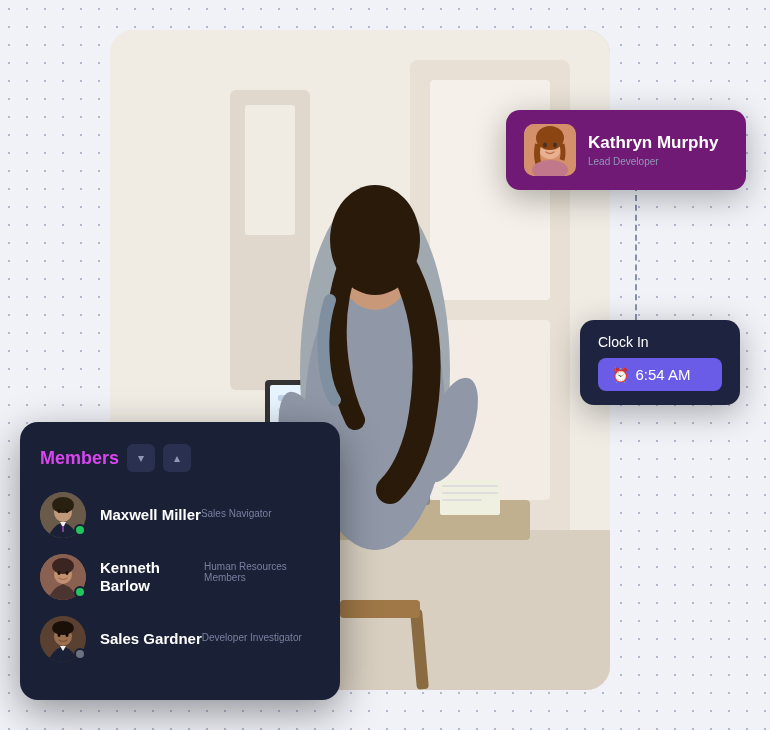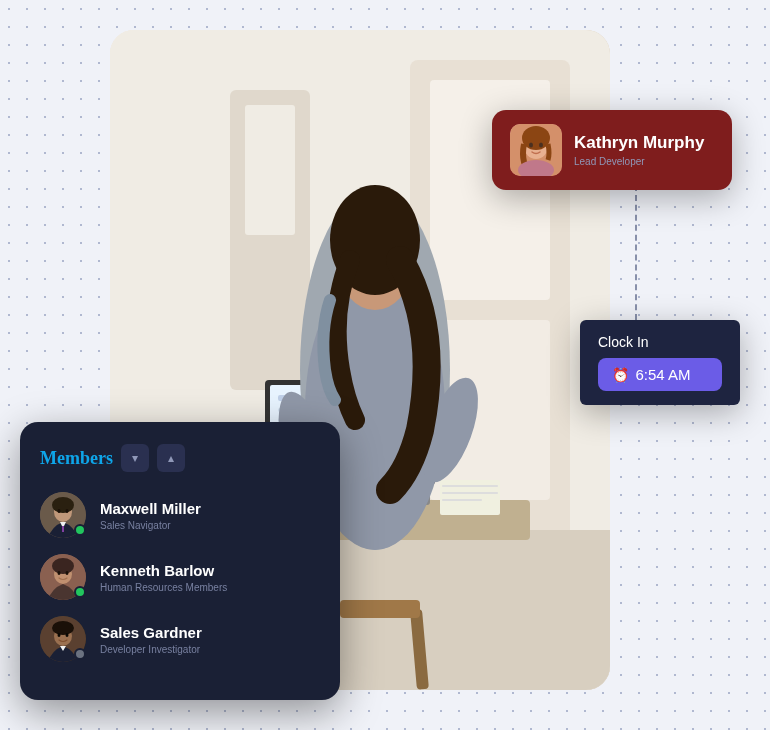"Kathryn Murphy" .profile-card { background: #7f1d1d -> #701a75; right: 38px -> 24px }
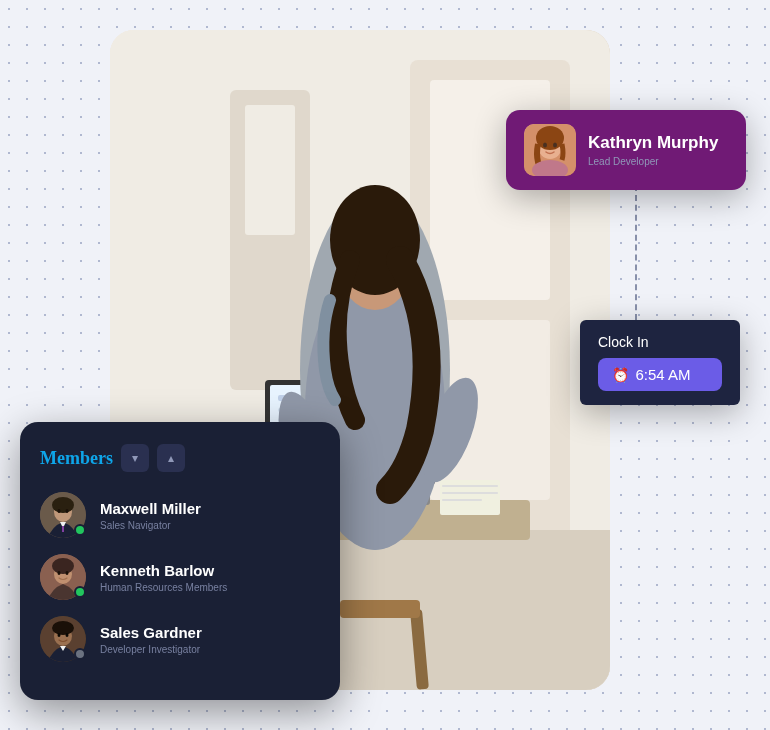"Clock In" .clock-card { border-radius: 6px -> 14px }
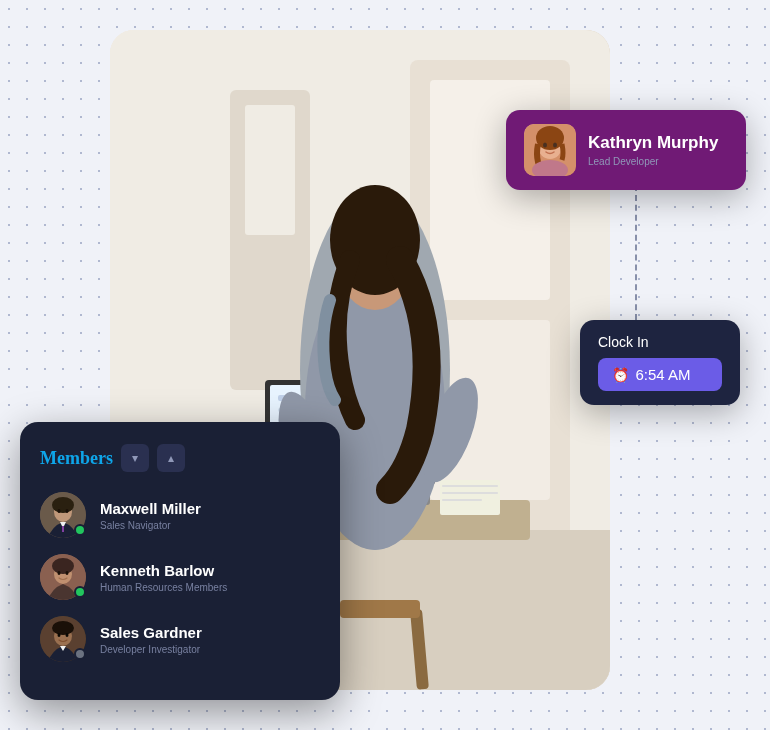"Members" .members-title { color: #0ea5e9 -> #d946ef; font-family: Liberation Serif, serif -> none }
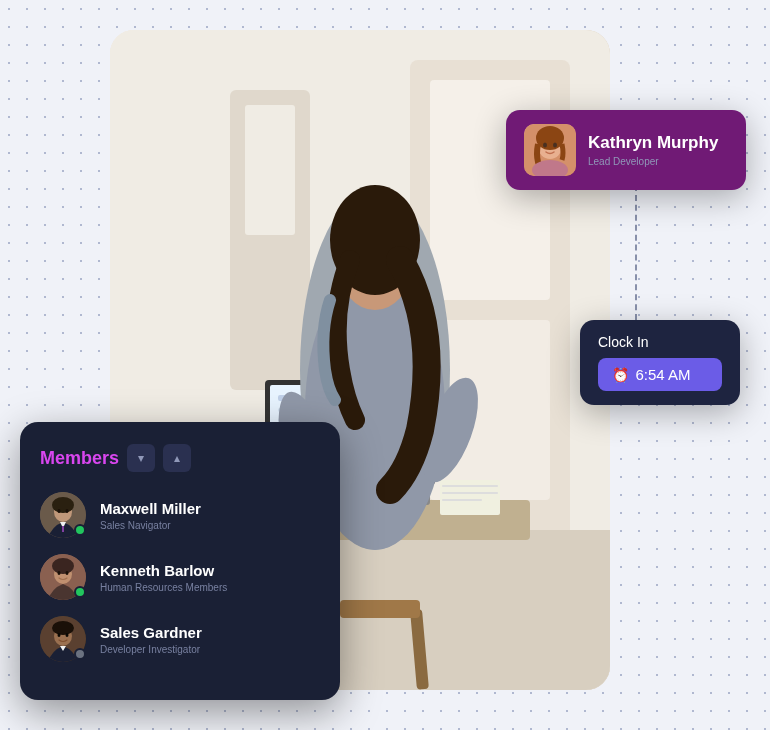"Maxwell Miller" .member-info { flex-direction: column -> none }
